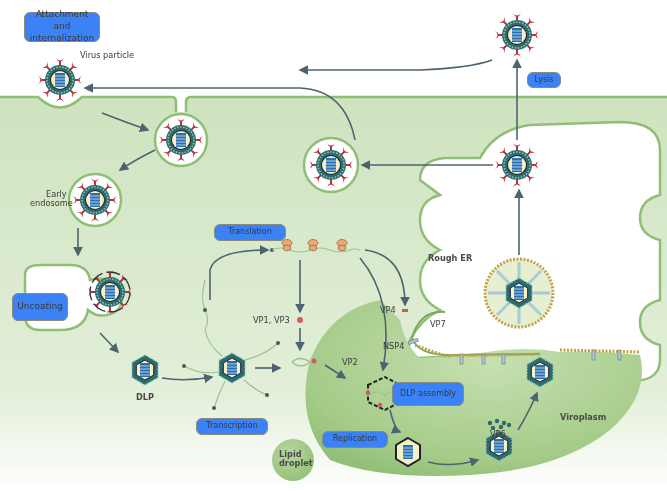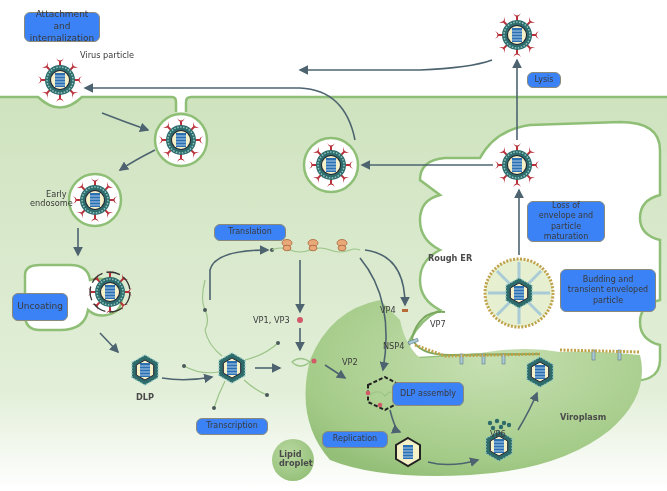"Loss of envelope and particle" div.box { html: <div>Loss of envelope and particle maturation</div> -> none }
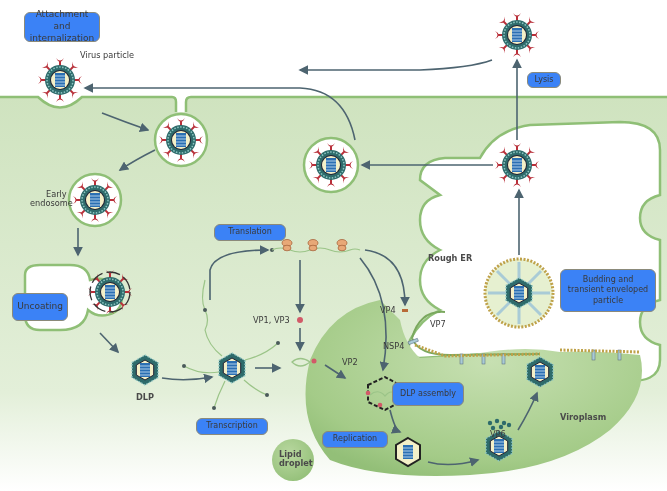"Budding and transient enveloped particle" div.box { html: <div>Budding and transient enveloped particle</div> -> none }
